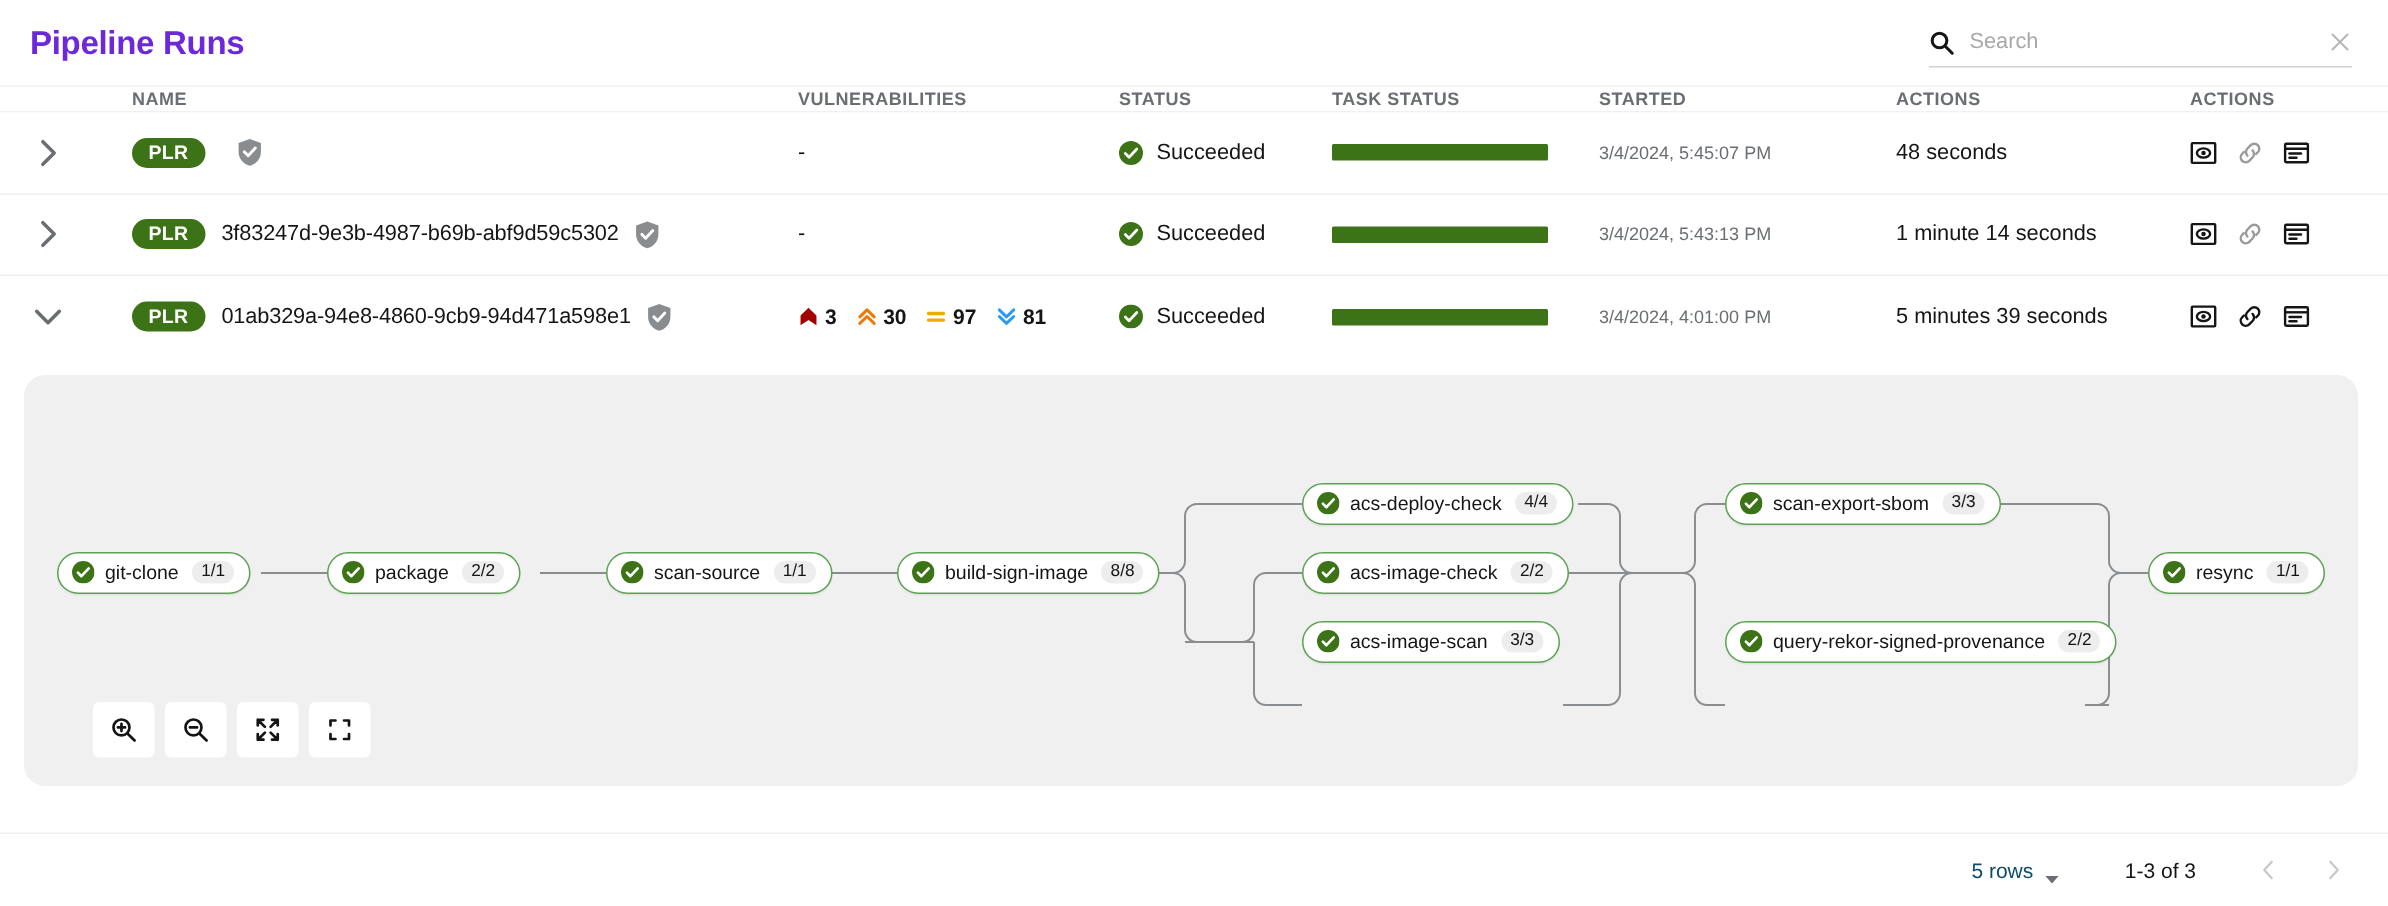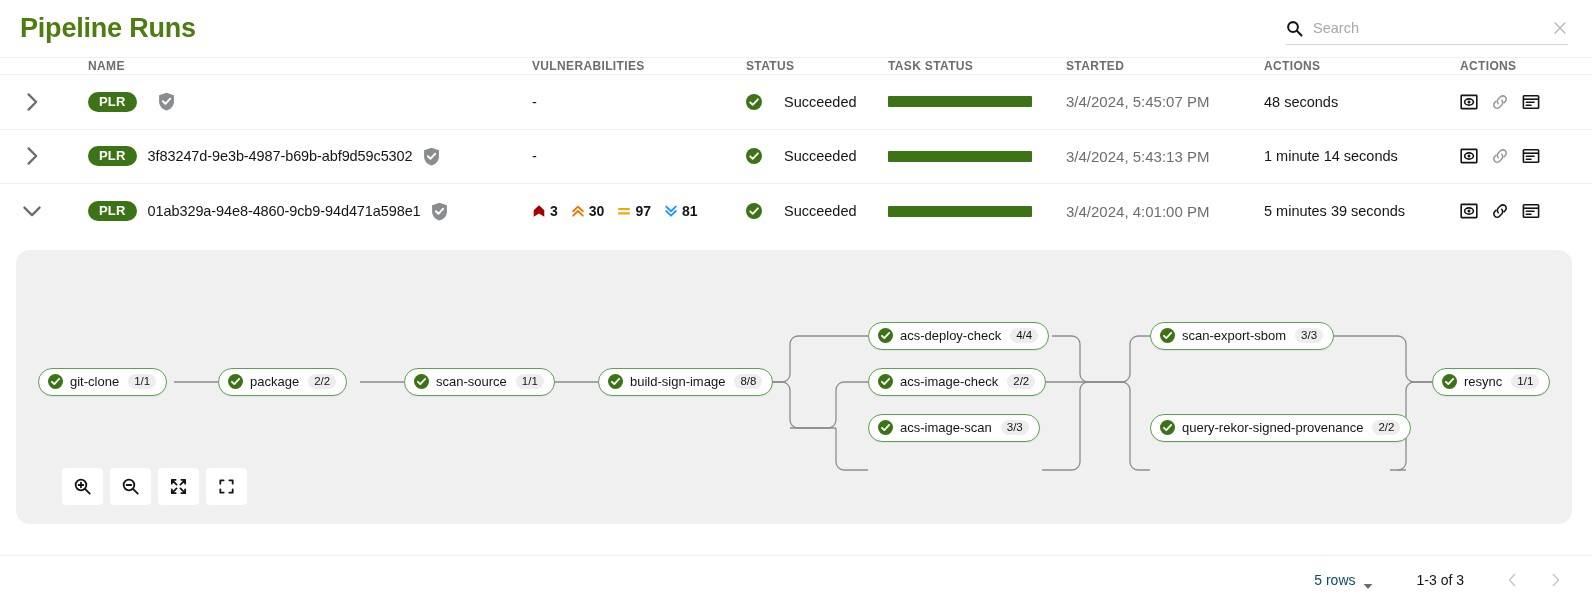"Pipeline Runs" .page-title { color: #4d7c0f -> #6d28d9; font-size: 27px -> 22px }
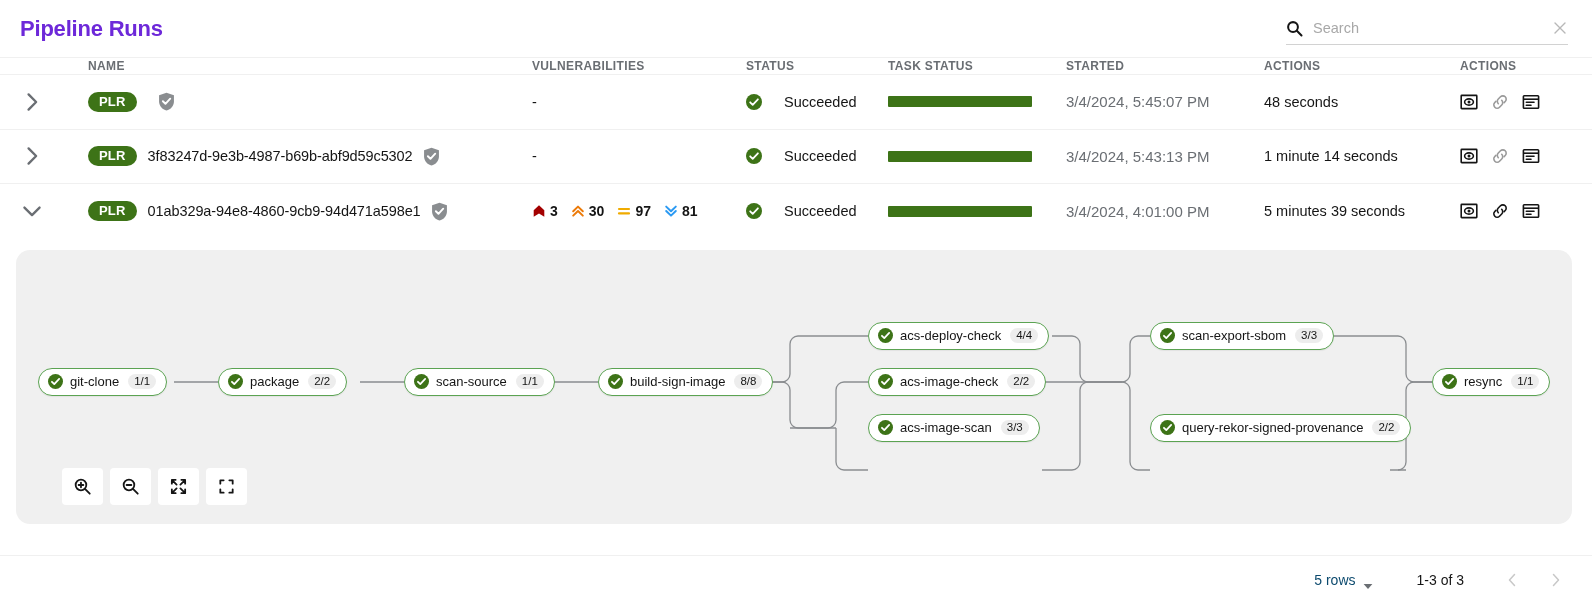"Succeeded" .status-cell { gap: 22px -> 9px }
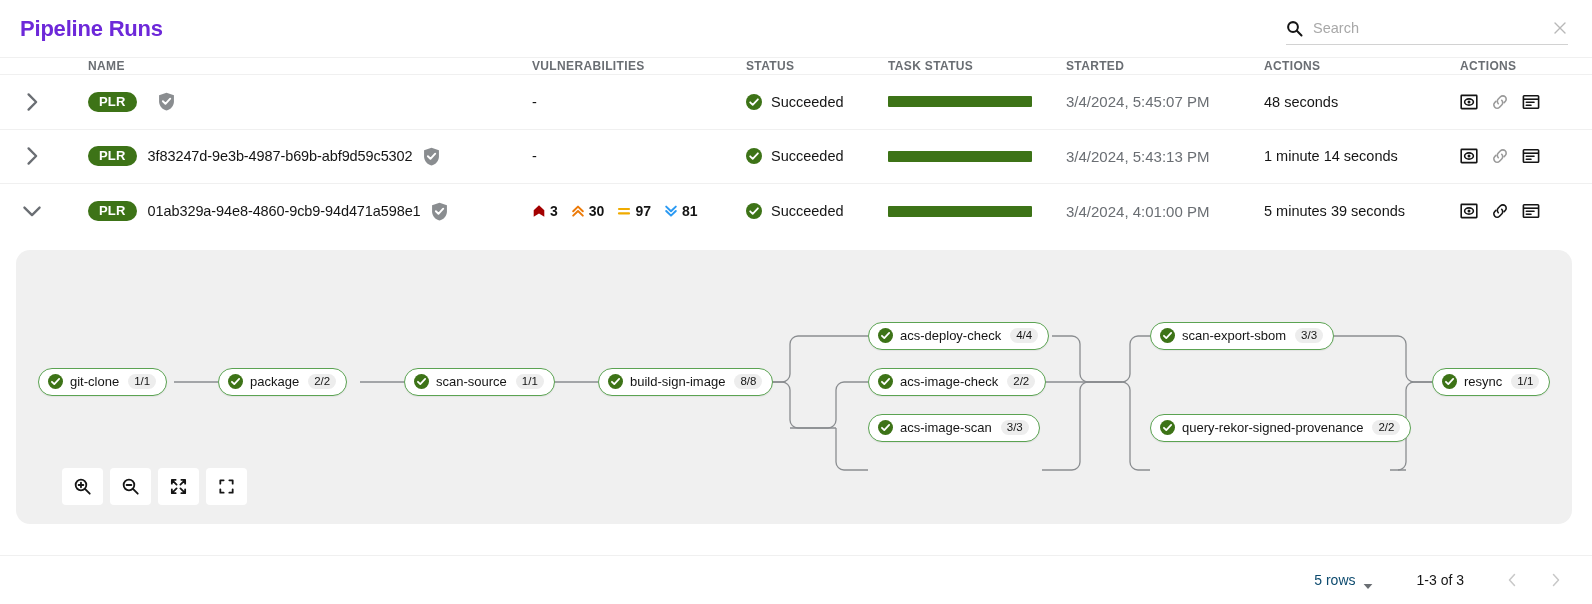"3/4/2024, 5:45:07 PM" .started-text { font-size: 15px -> 12px }
